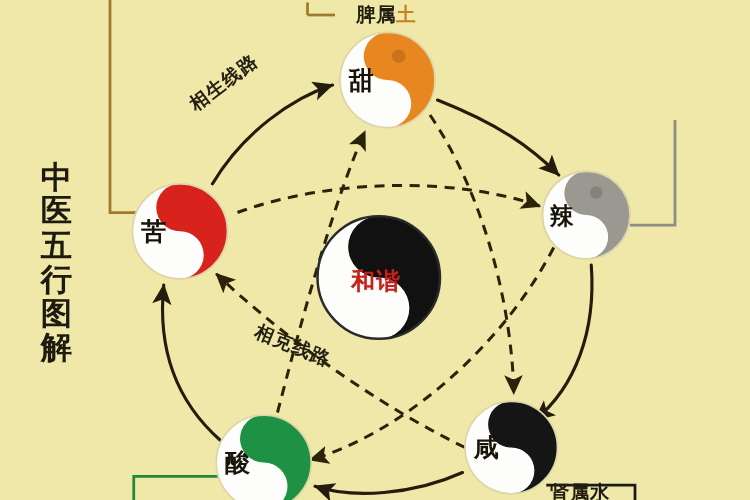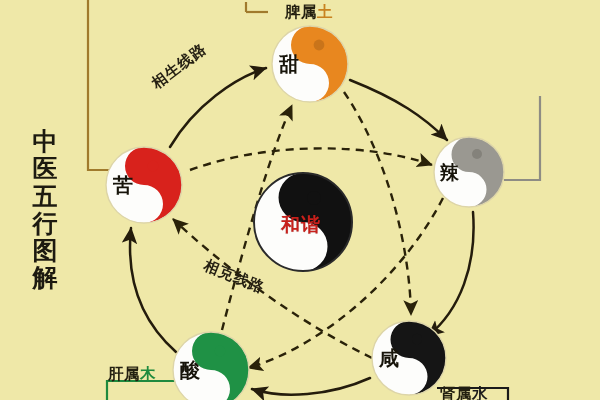"肝属木" div.organ-label { html: <div> <span>肝</span><span>属</span><span>木</span> </div> -> none }
